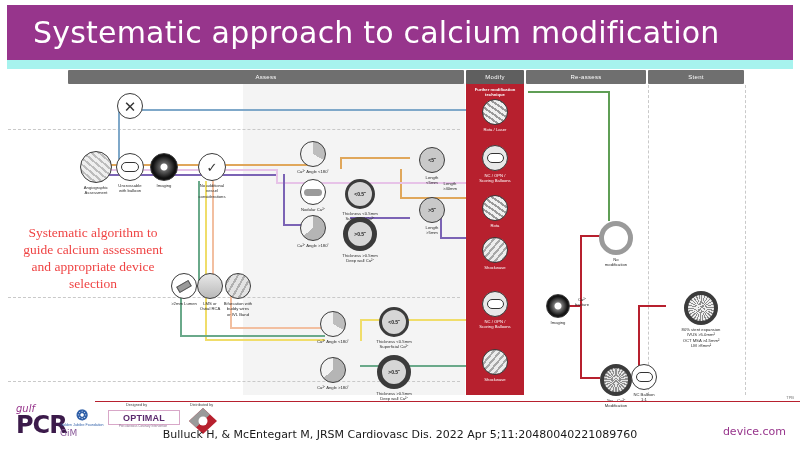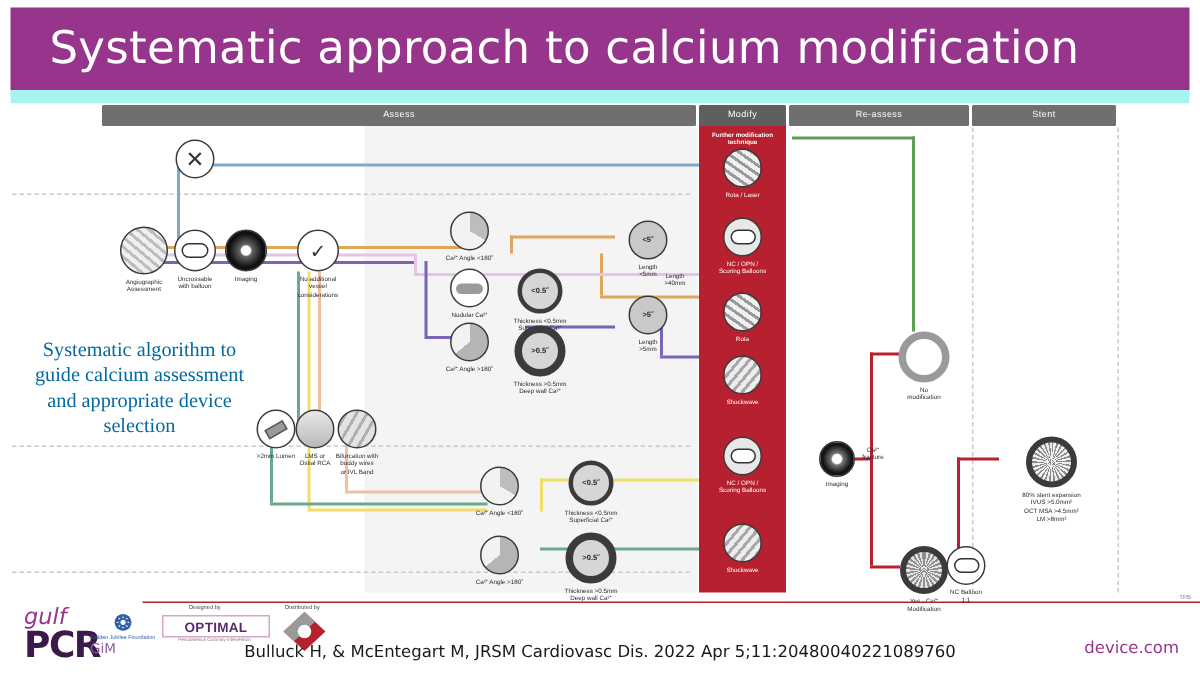"Systematic algorithm to guide calcium" .caption { color: #0369a1 -> #ef4444 }
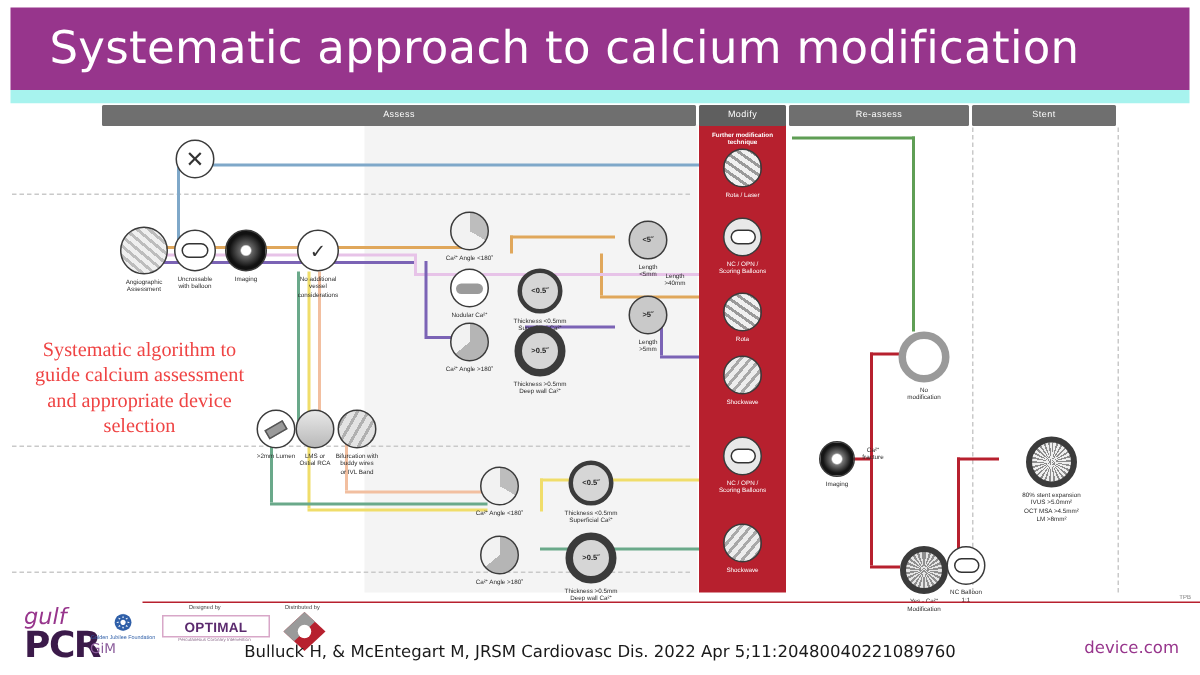"gulf" .gulf .g1 { font-size: 15px -> 10px }
